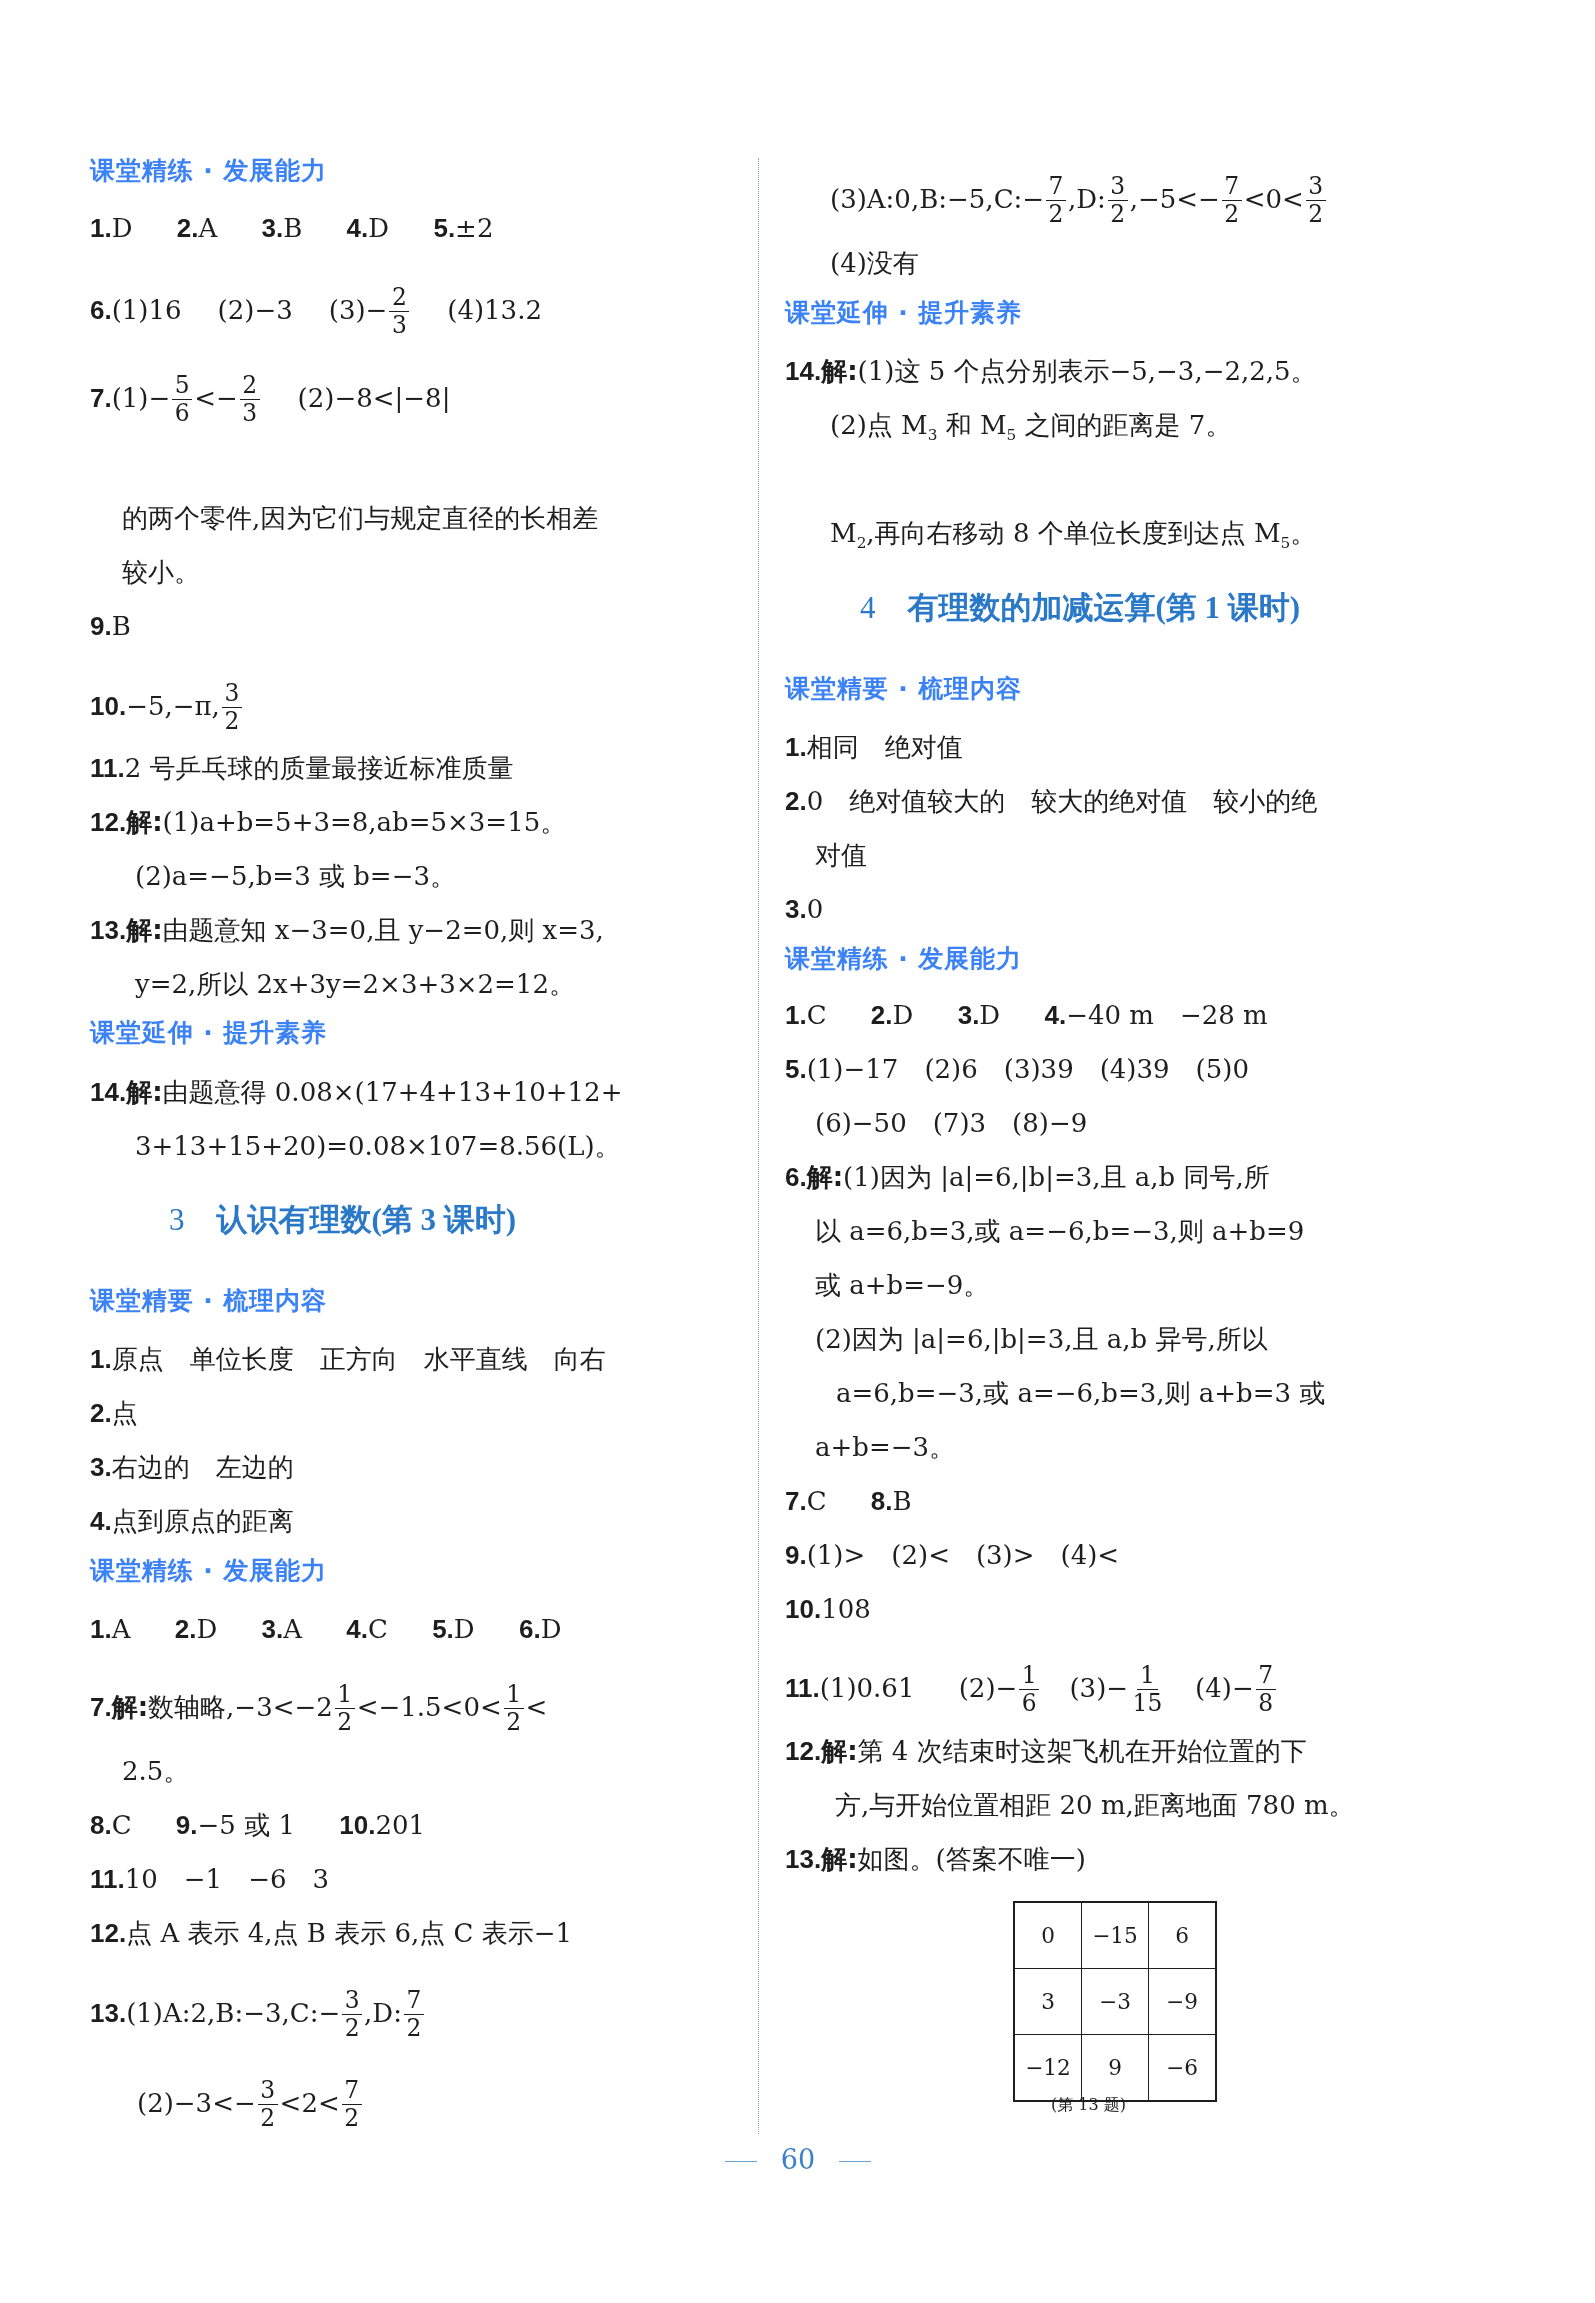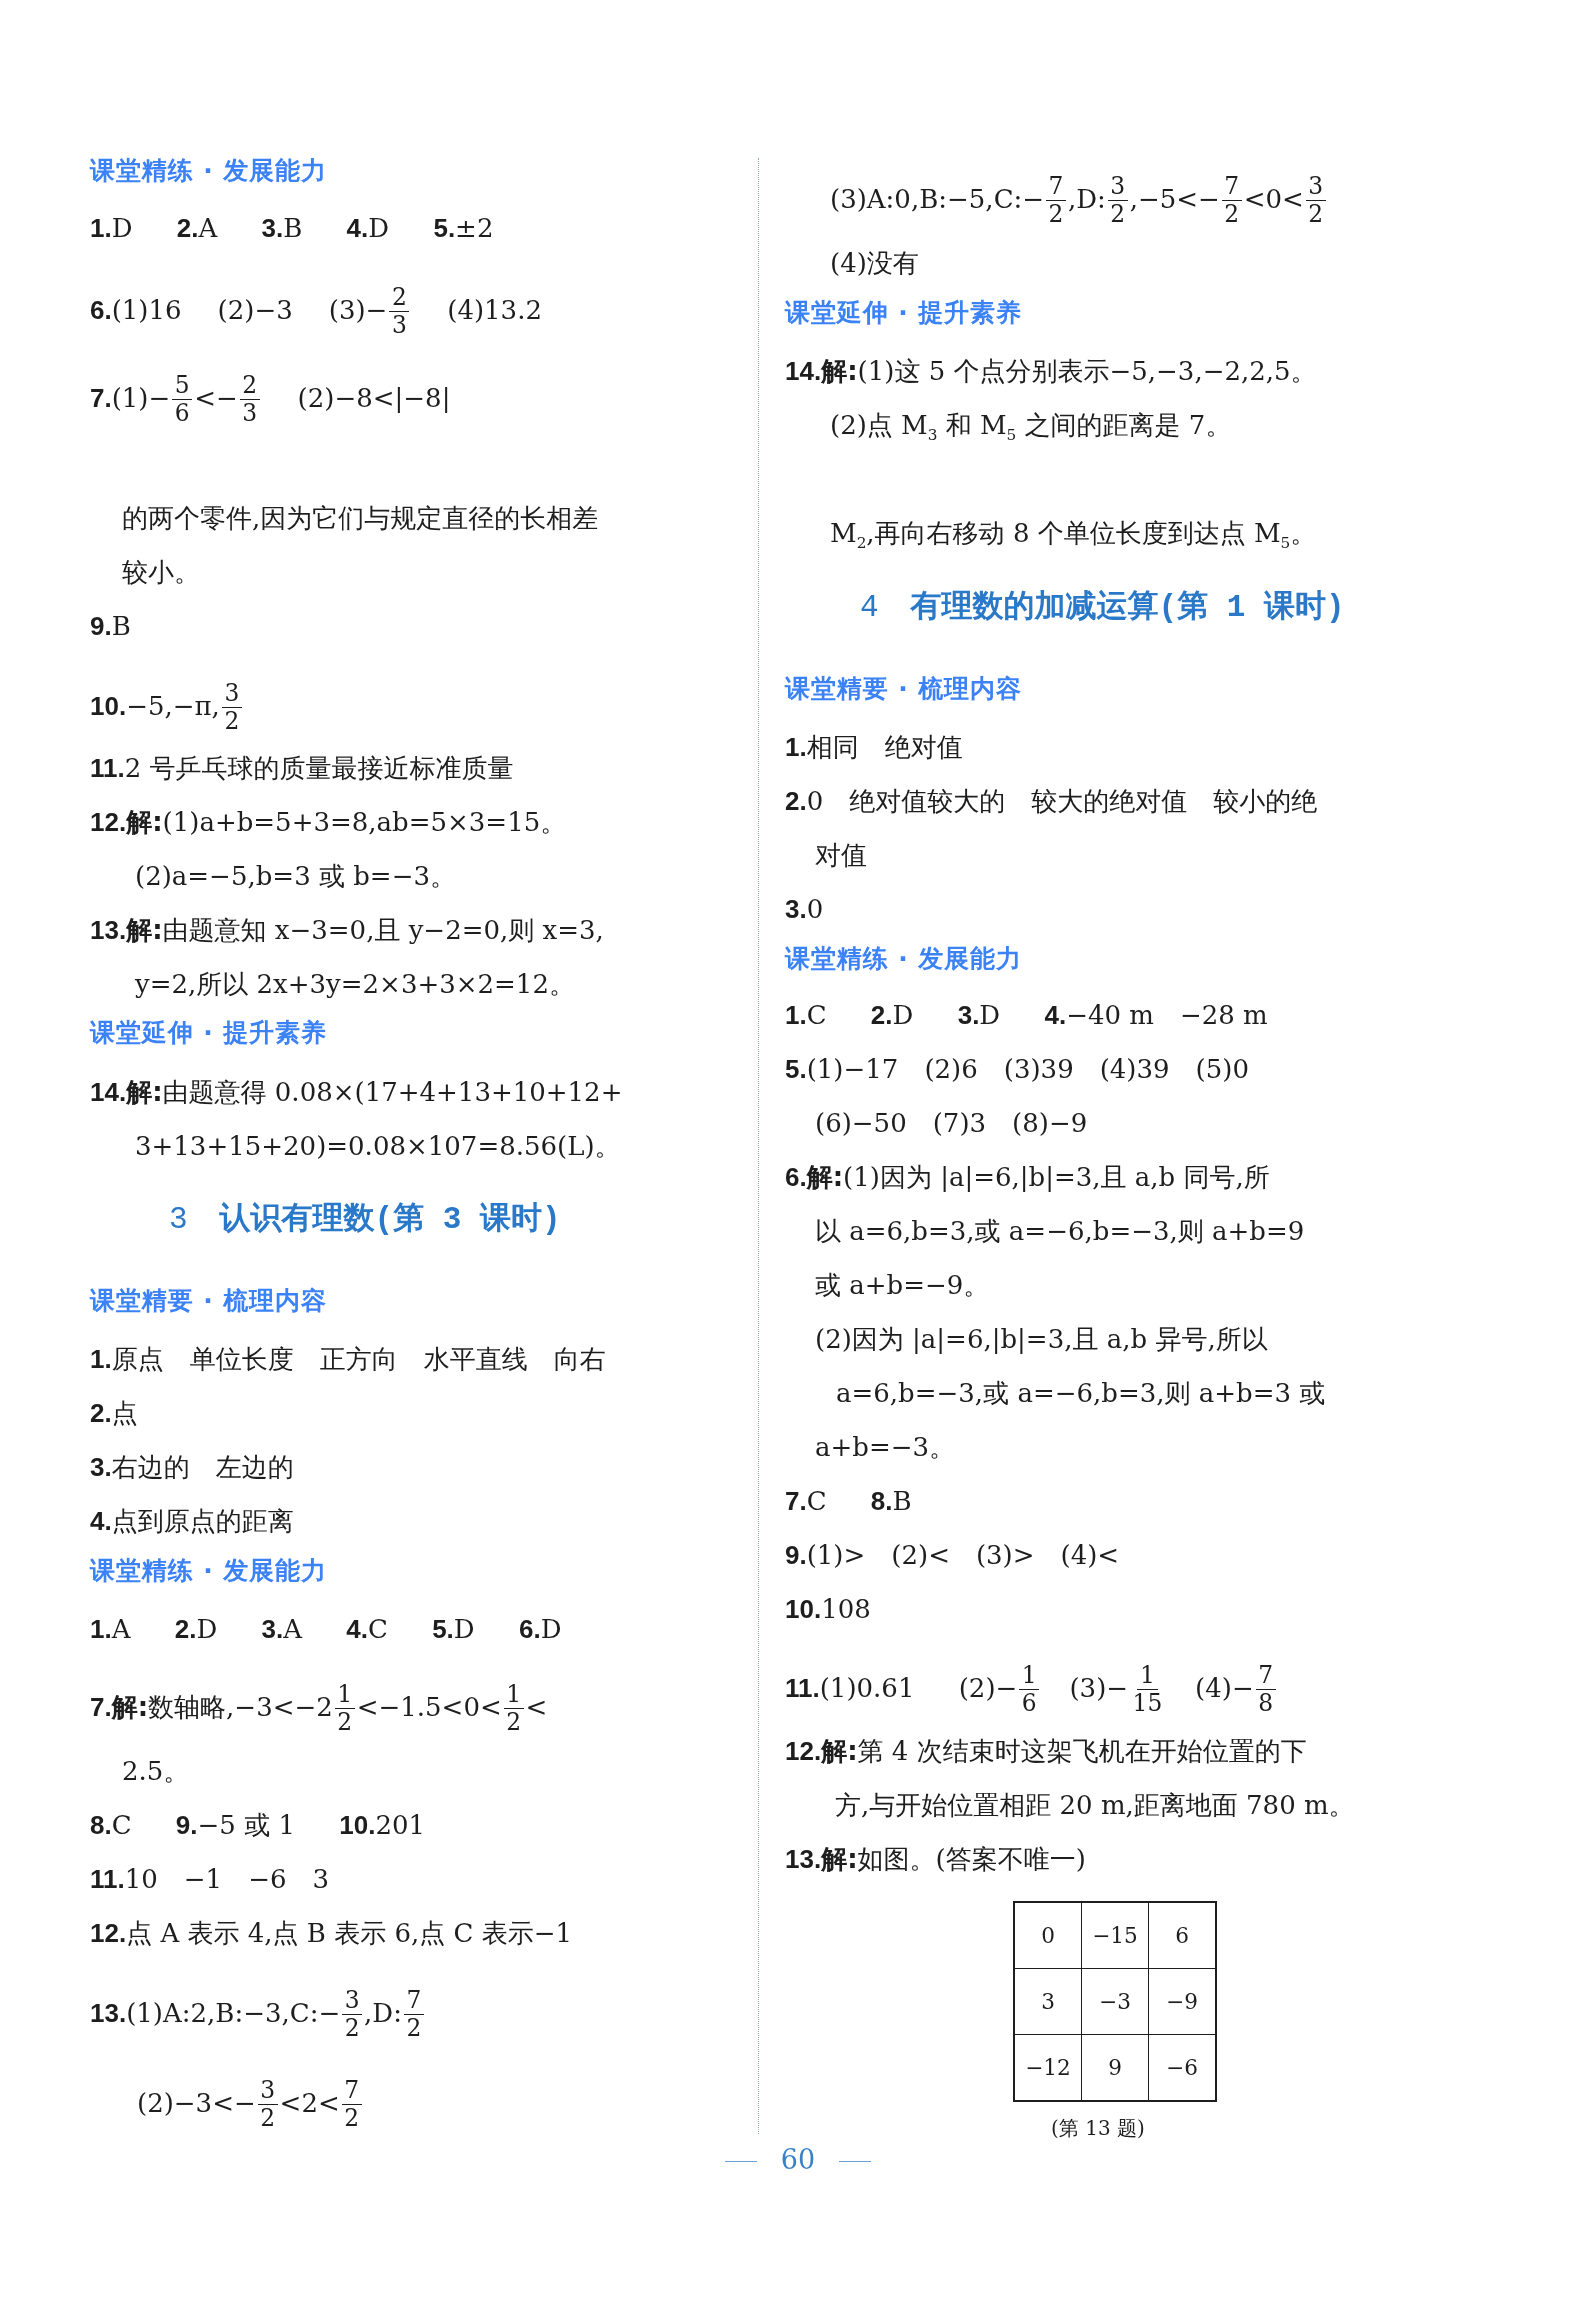"4 有理数的加减运算(第 1 课时)" .title { font-family: Liberation Mono, monospace -> Liberation Serif, serif }
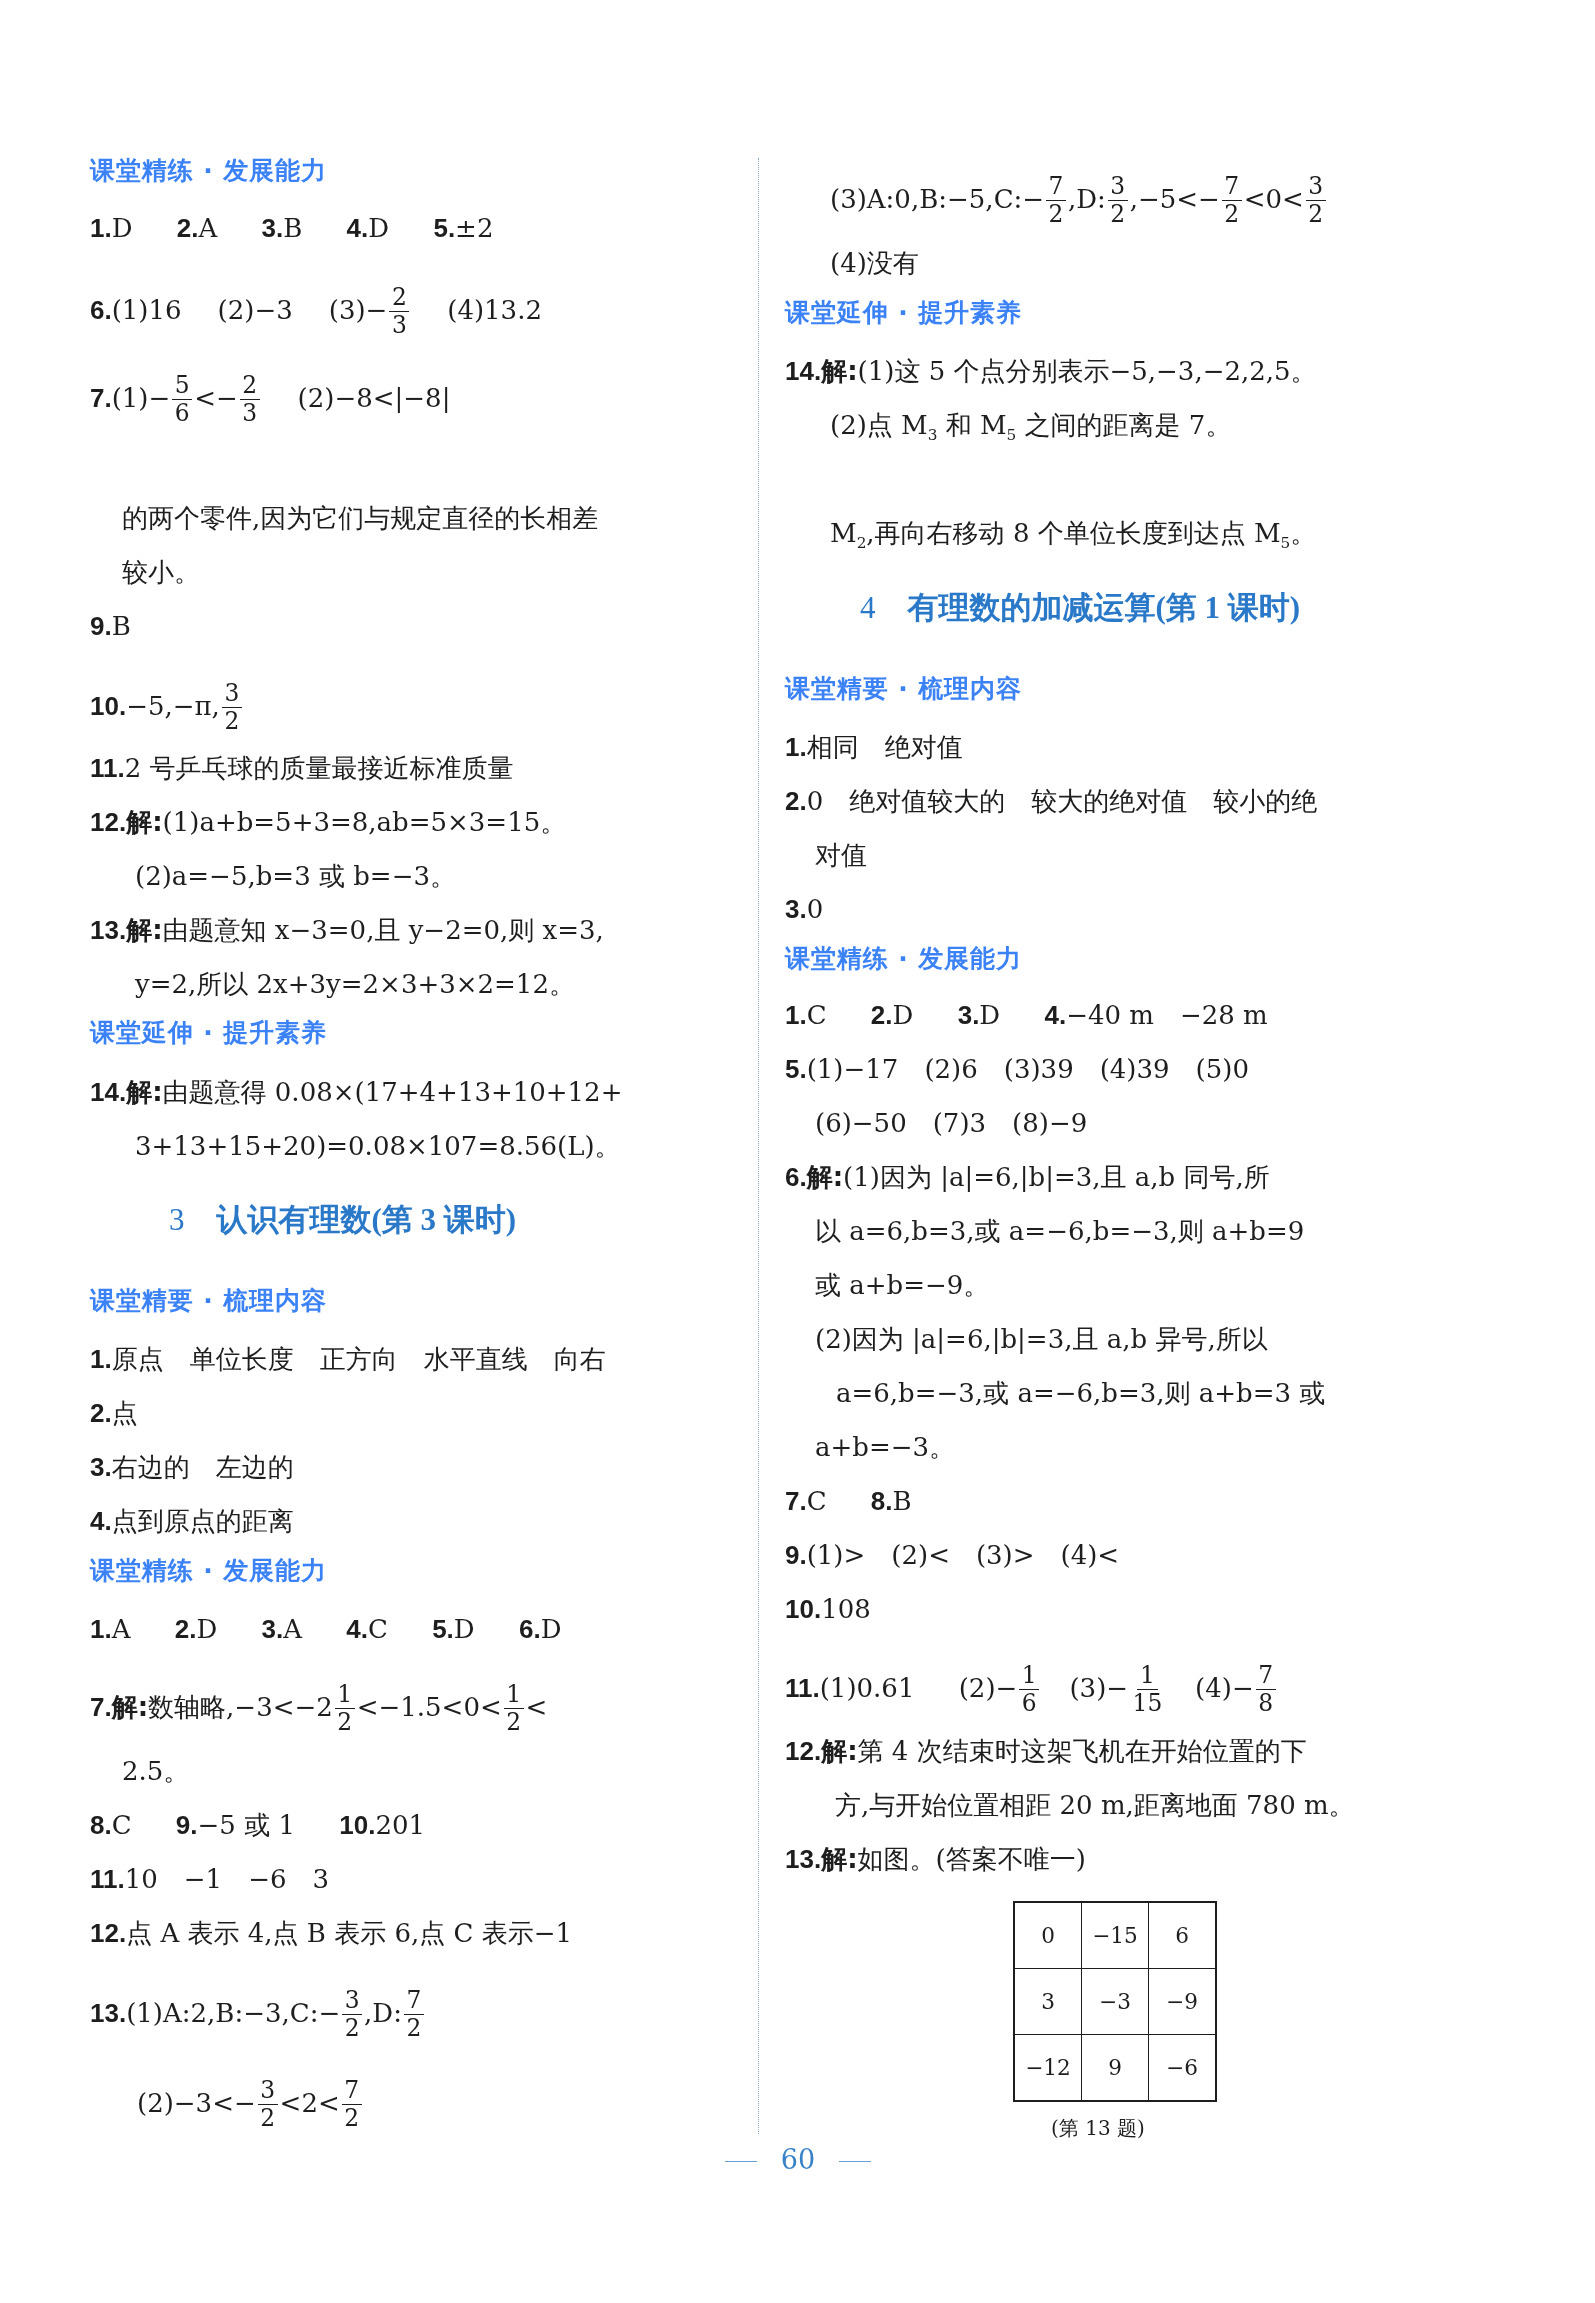"(第 13 题)" .caption { font-size: 20px -> 16px; margin-top: 20px -> none }
